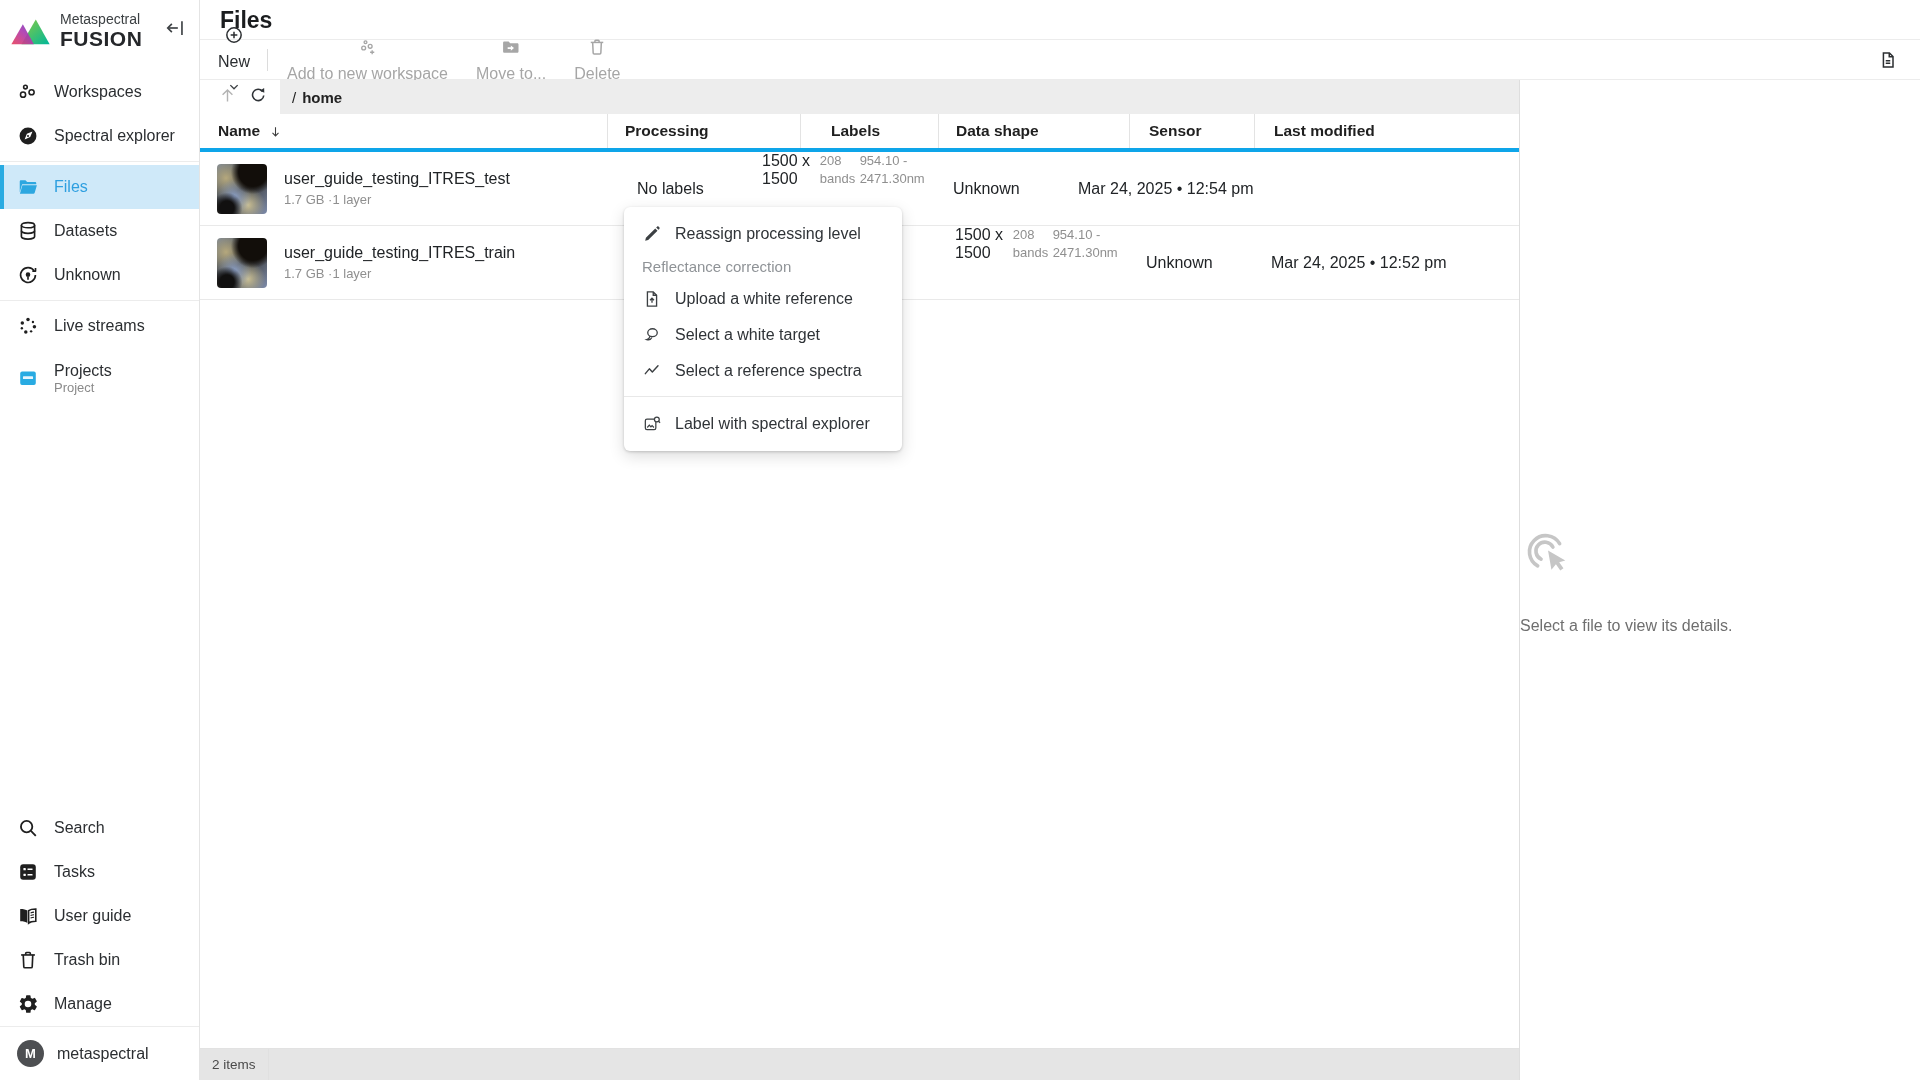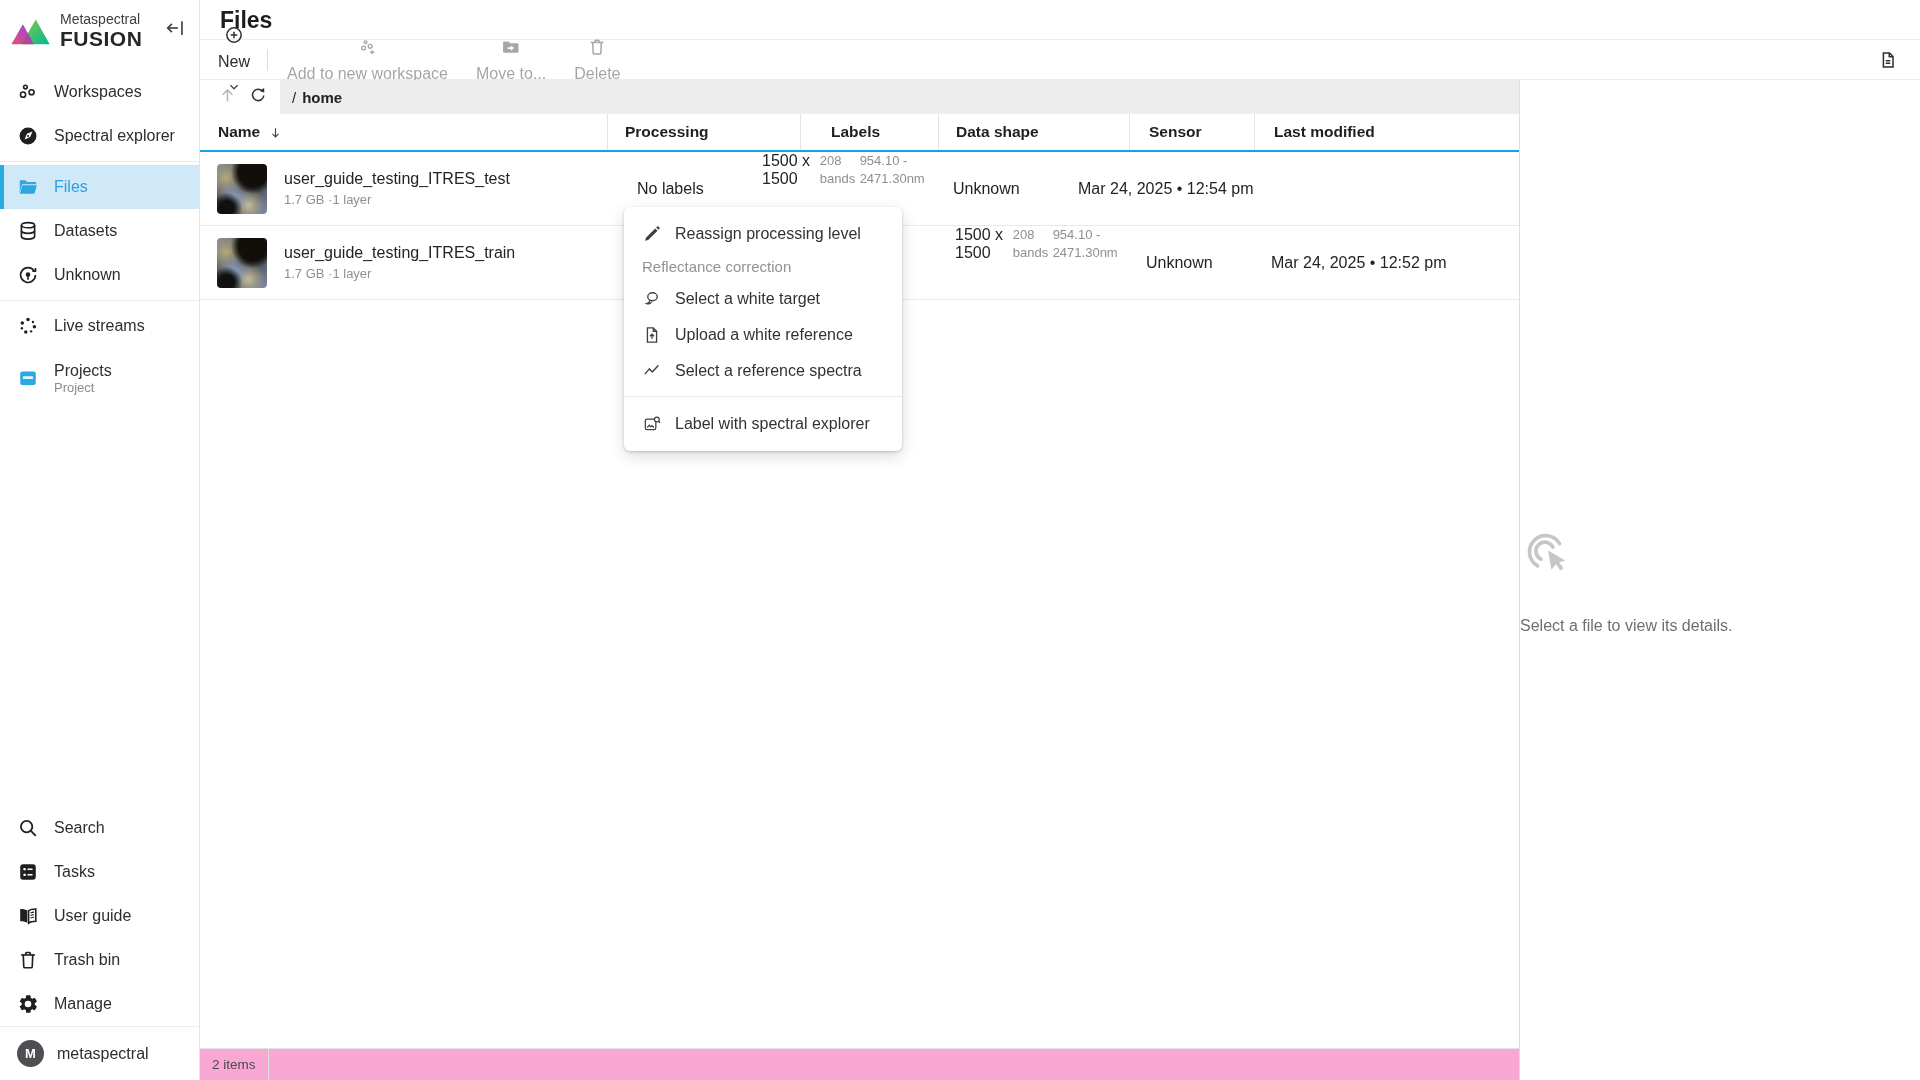"Name" .thead { border-bottom: 2px solid #0ea5e9 -> 4px solid #0ea5e9 }
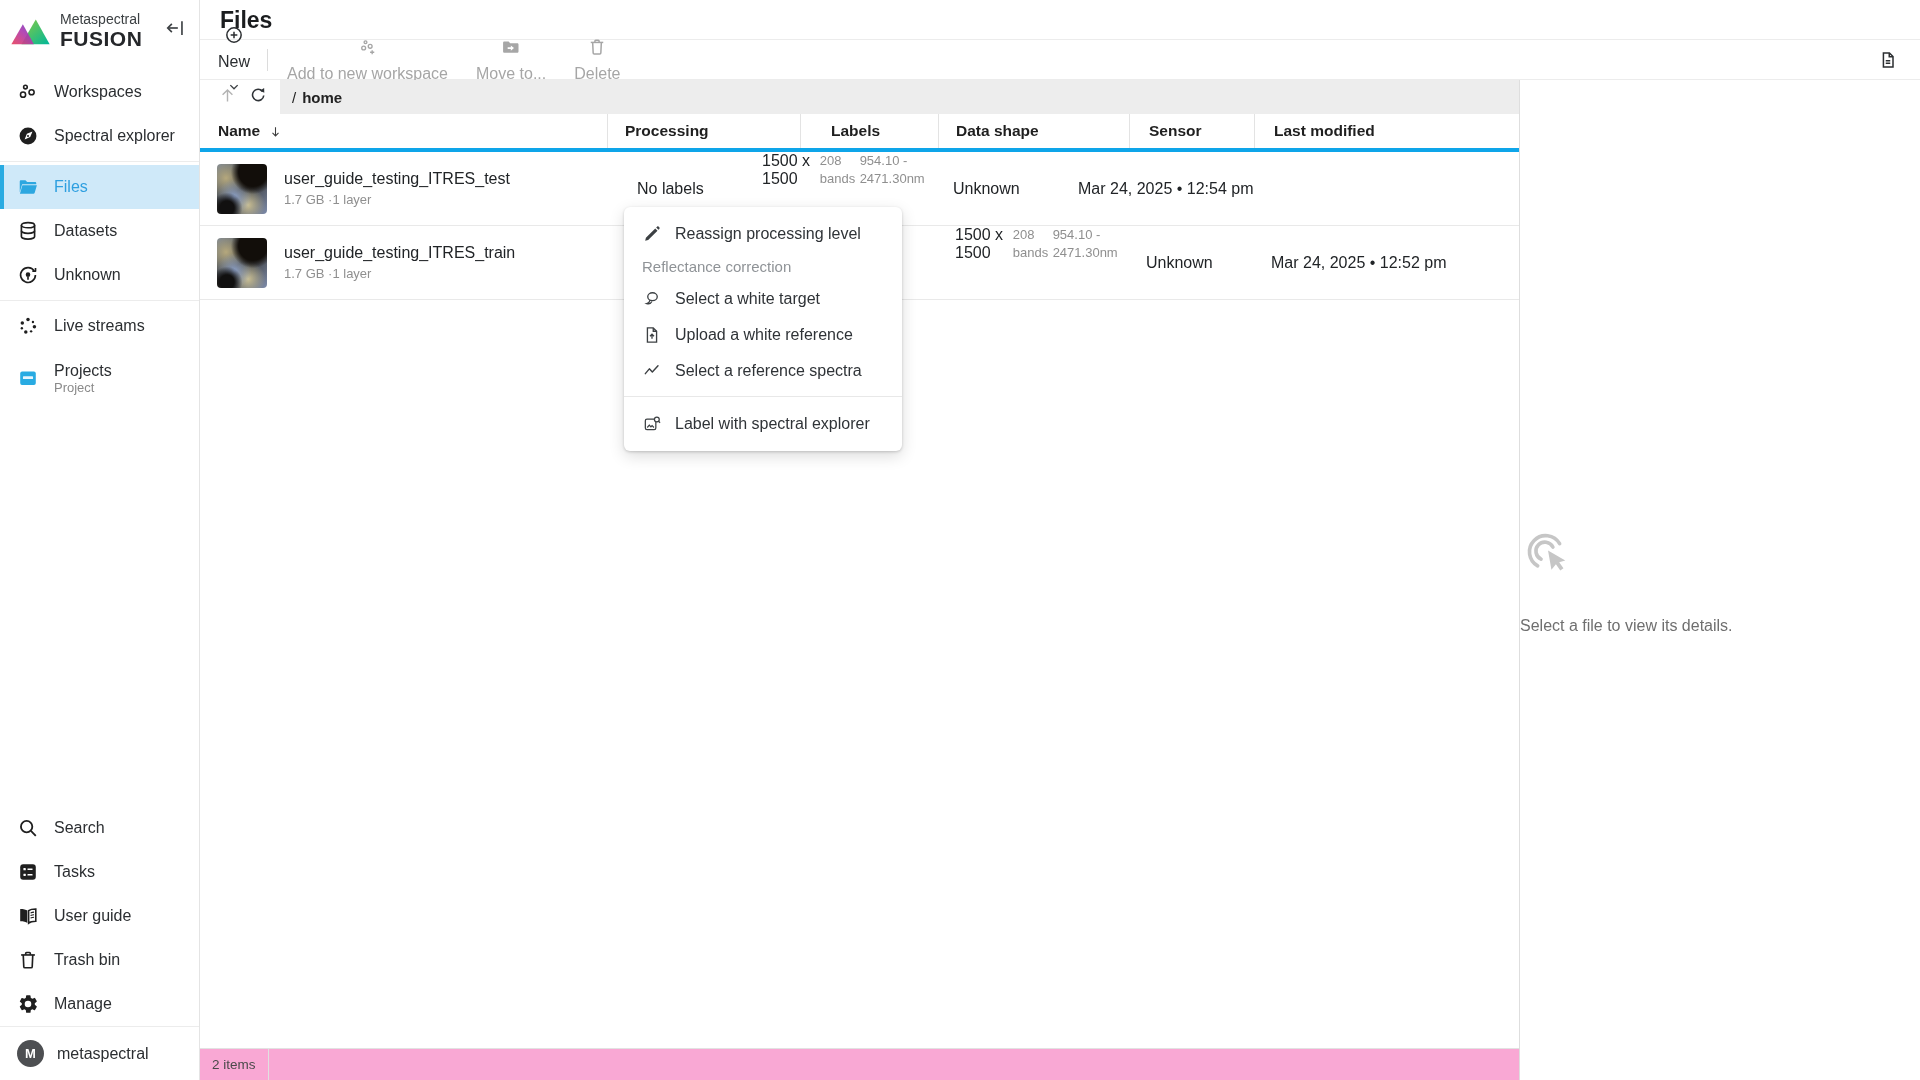"Select a white target" div.menu-item { order: before "Upload a white reference" -> after "Upload a white reference" }
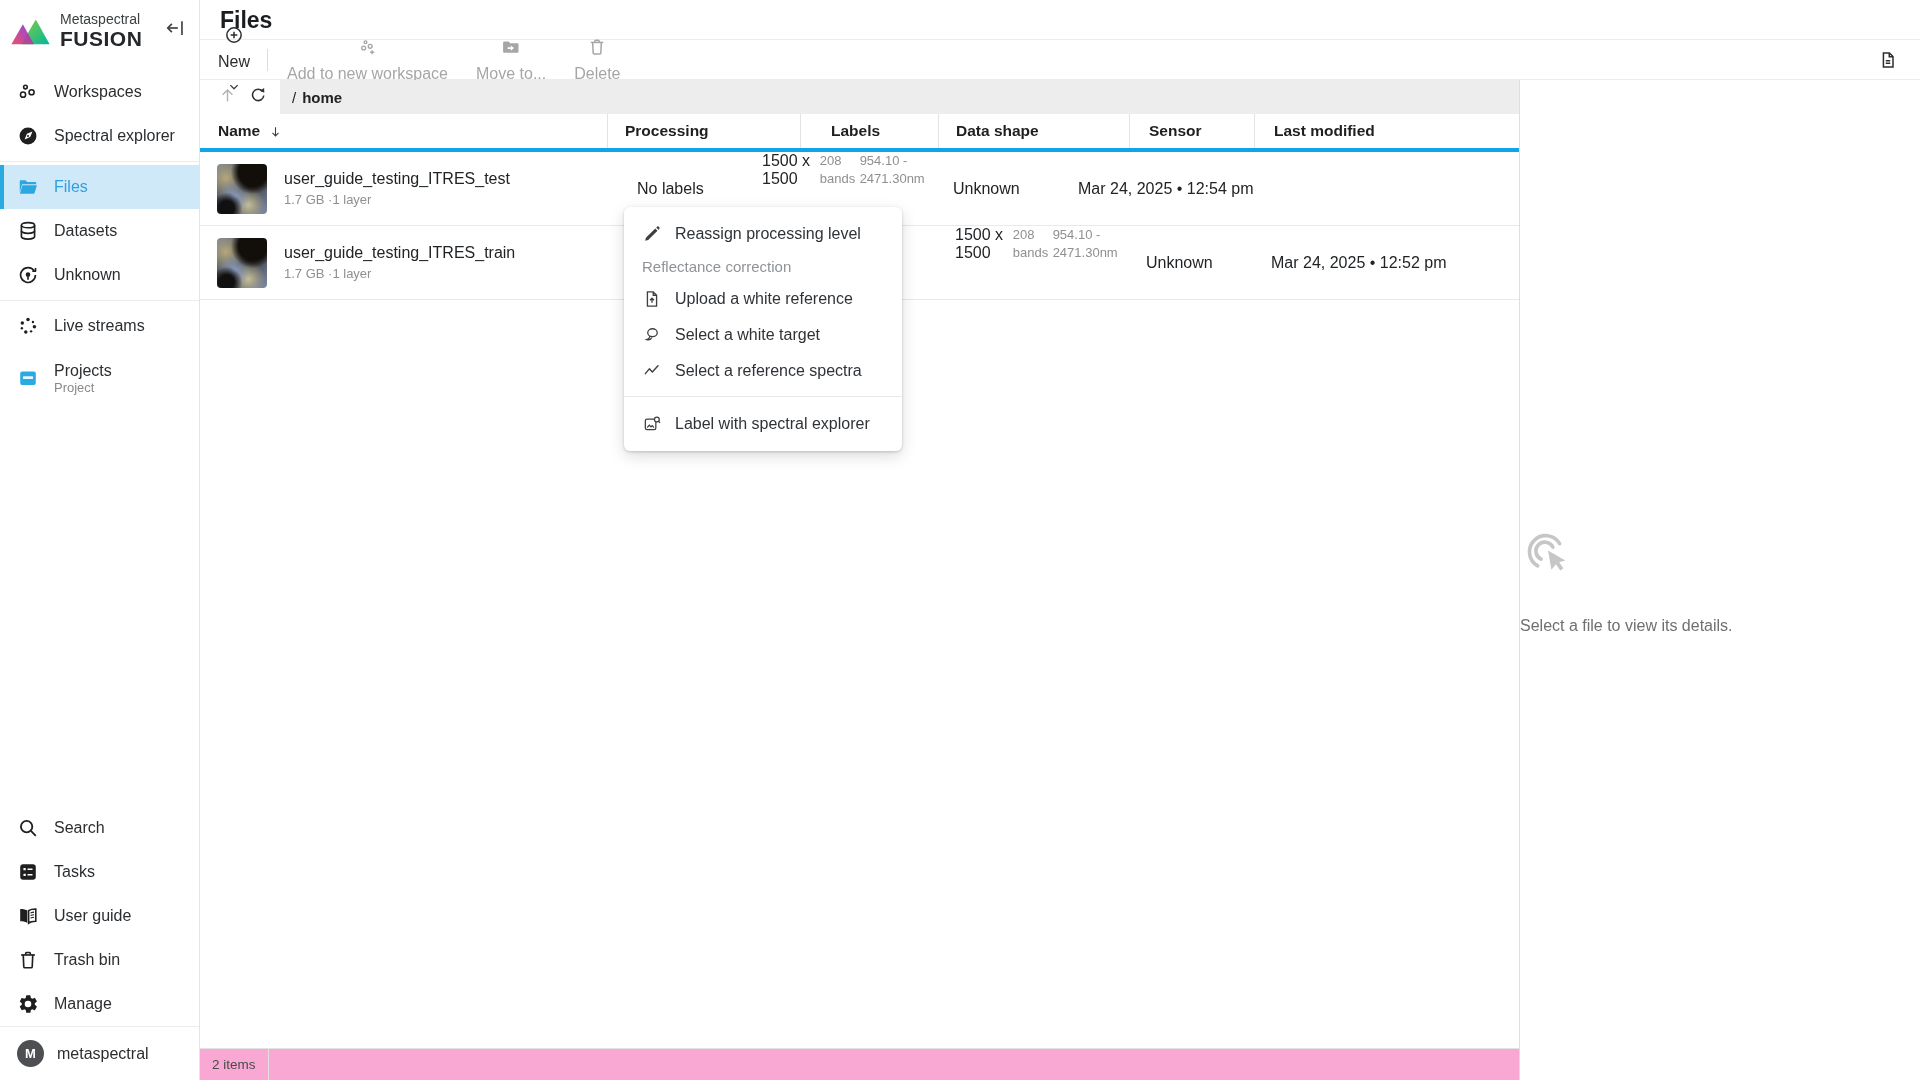"2 items" .statusbar { background: #f9a8d4 -> #e5e5e5 }
